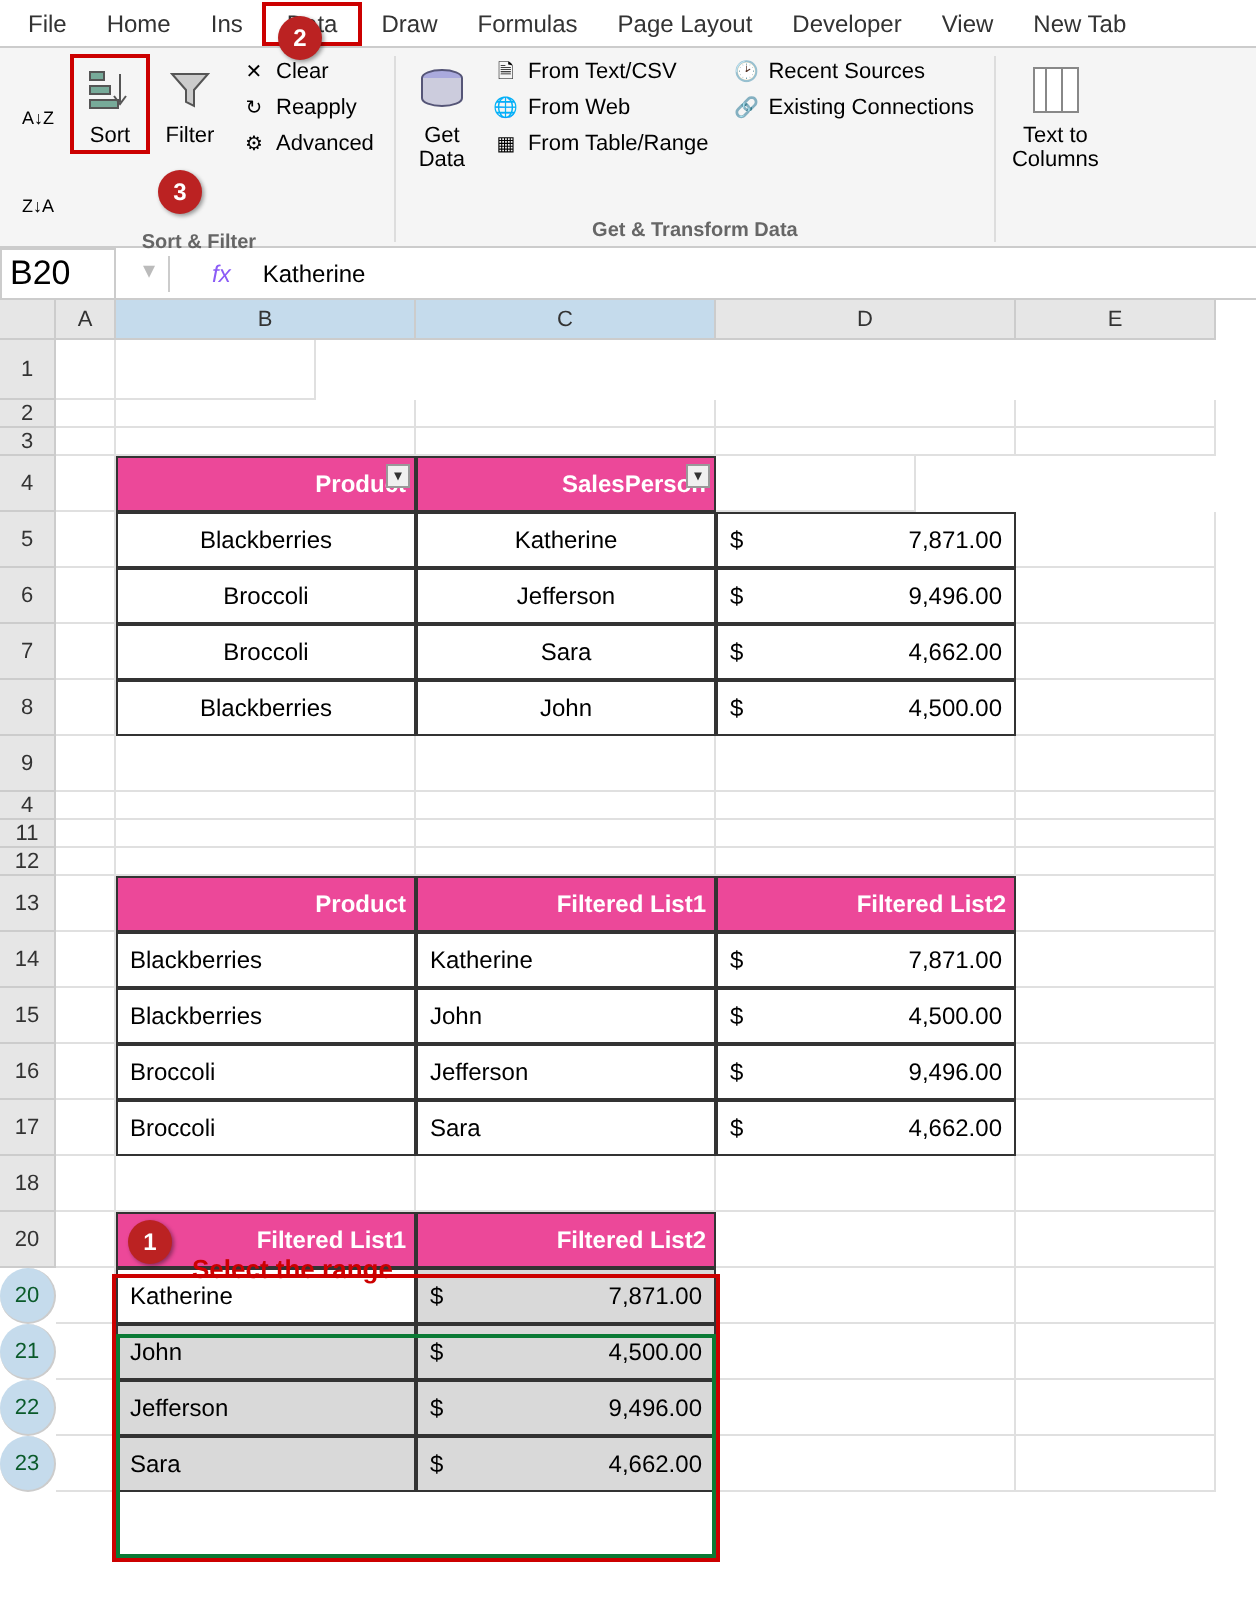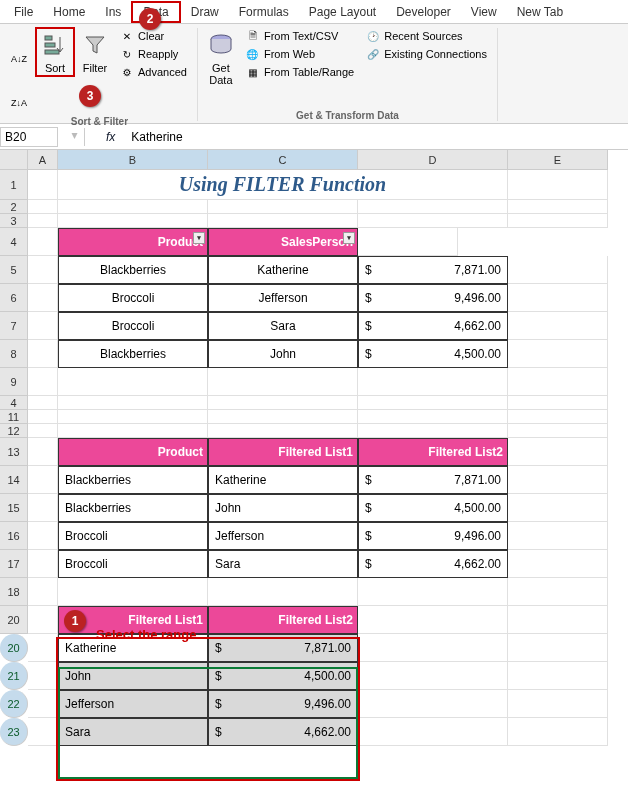"Text to" div.ribbon-group { html: none -> <div> <div> <div> <div> <svg> <rect></rect> <line></line> <line></line> </svg> </div> <div>Text to Columns</div> </div> </div> <div></div> </div> }
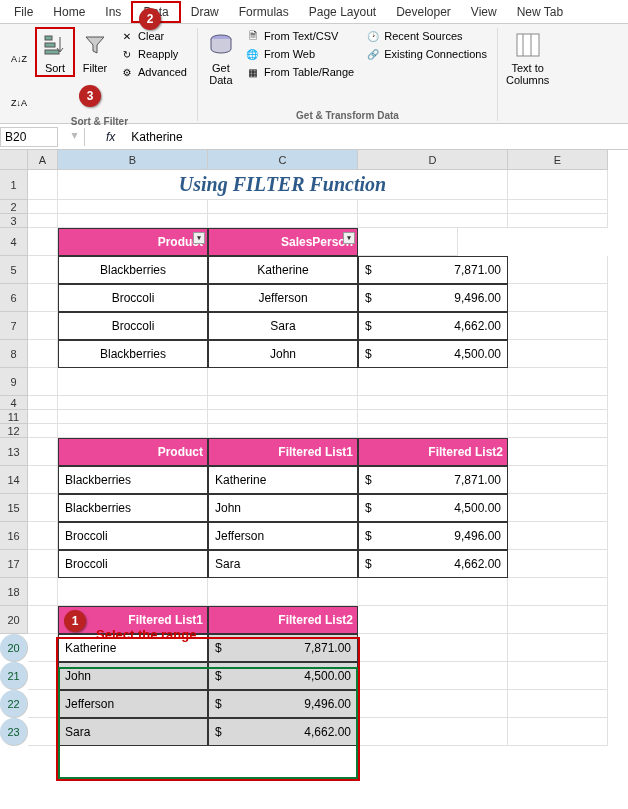"B20" .name-box { font-size: 12px -> 17px }
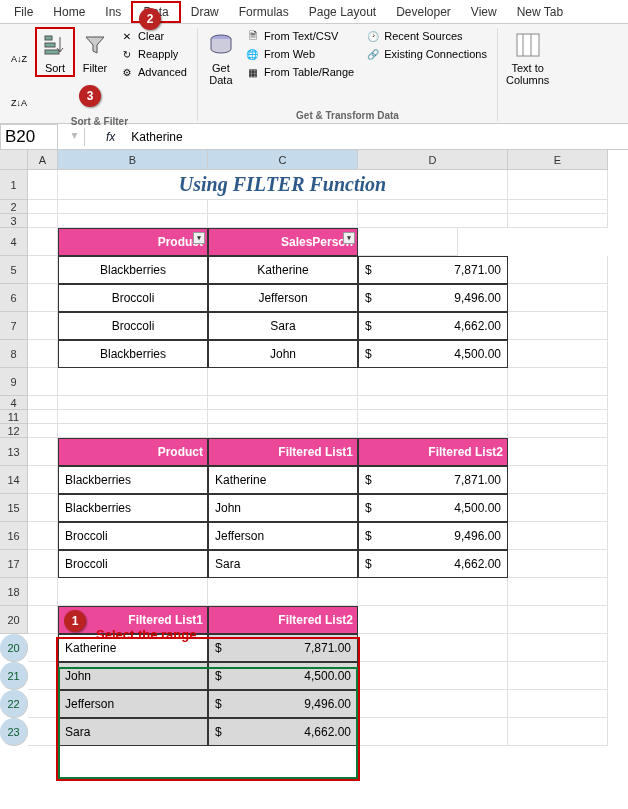"fx" .fx-label { color: #0f172a -> #8b5cf6 }
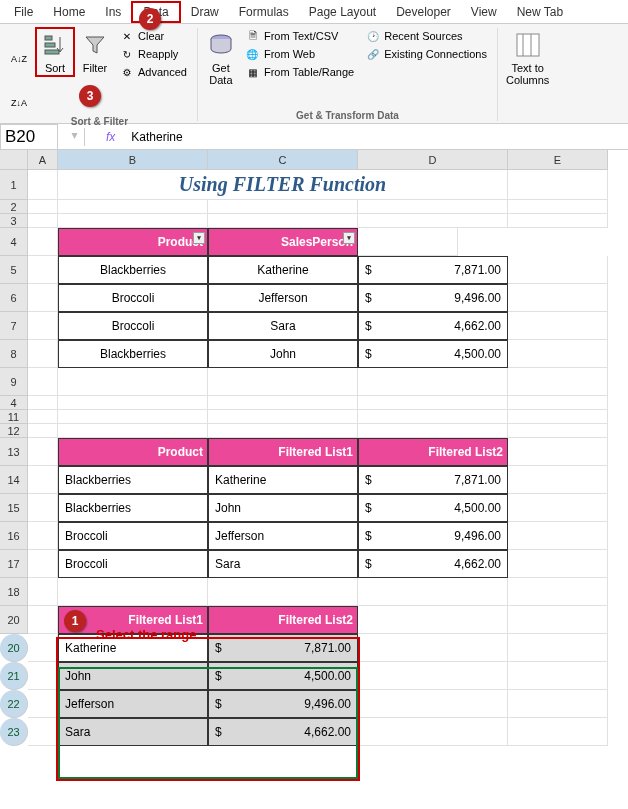"Using FILTER Function" div.cell { html: <div> <span>Using FILTER Function</span> </div> -> none }
